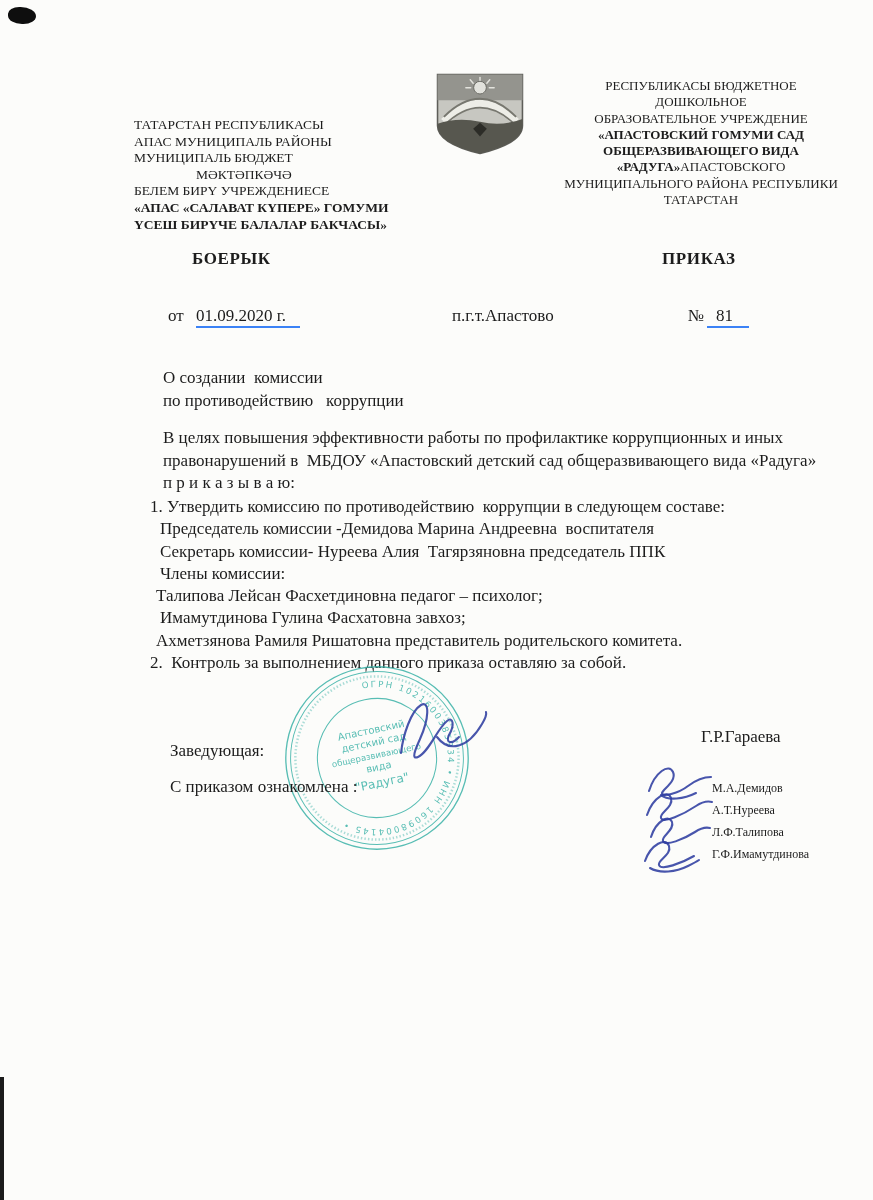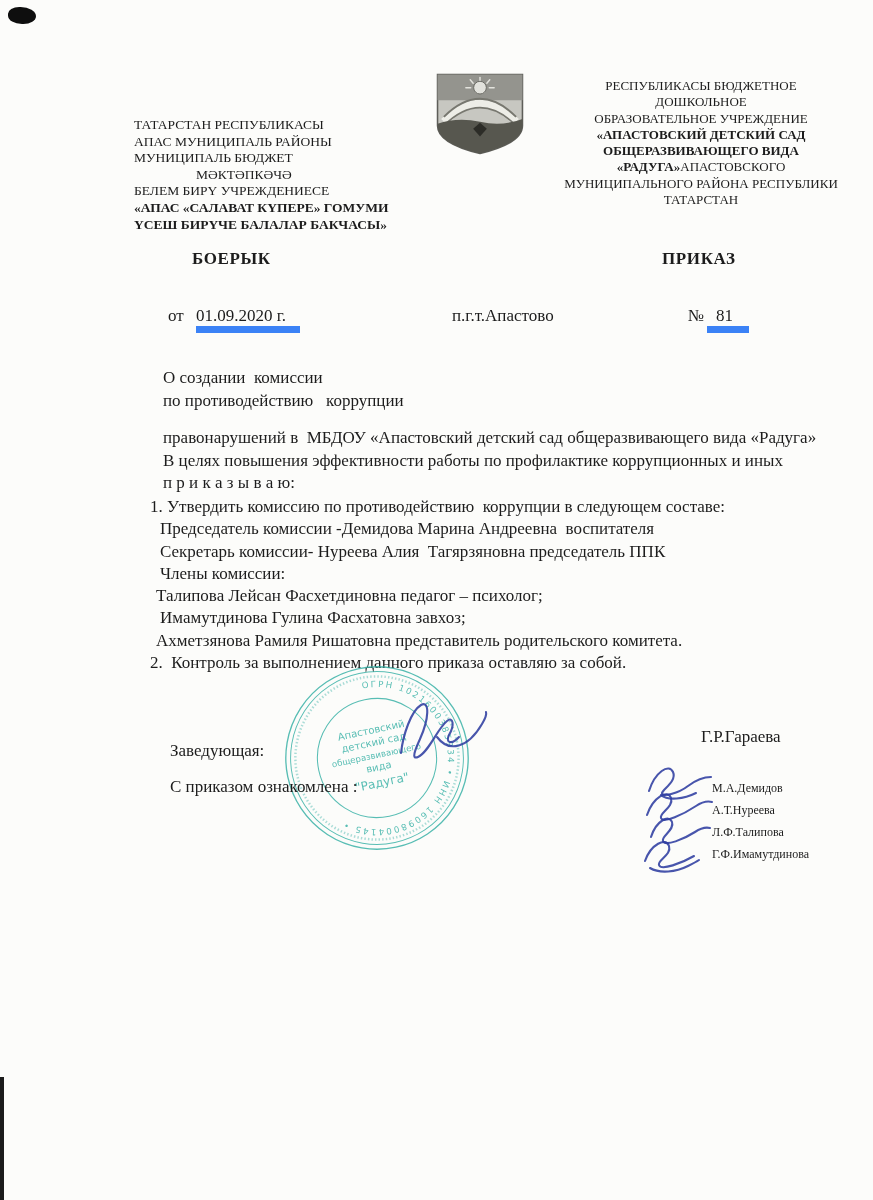"«АПАСТОВСКИЙ ДЕТСКИЙ САД" div.pre { text: ДЕТСКИЙ -> ГОМУМИ }
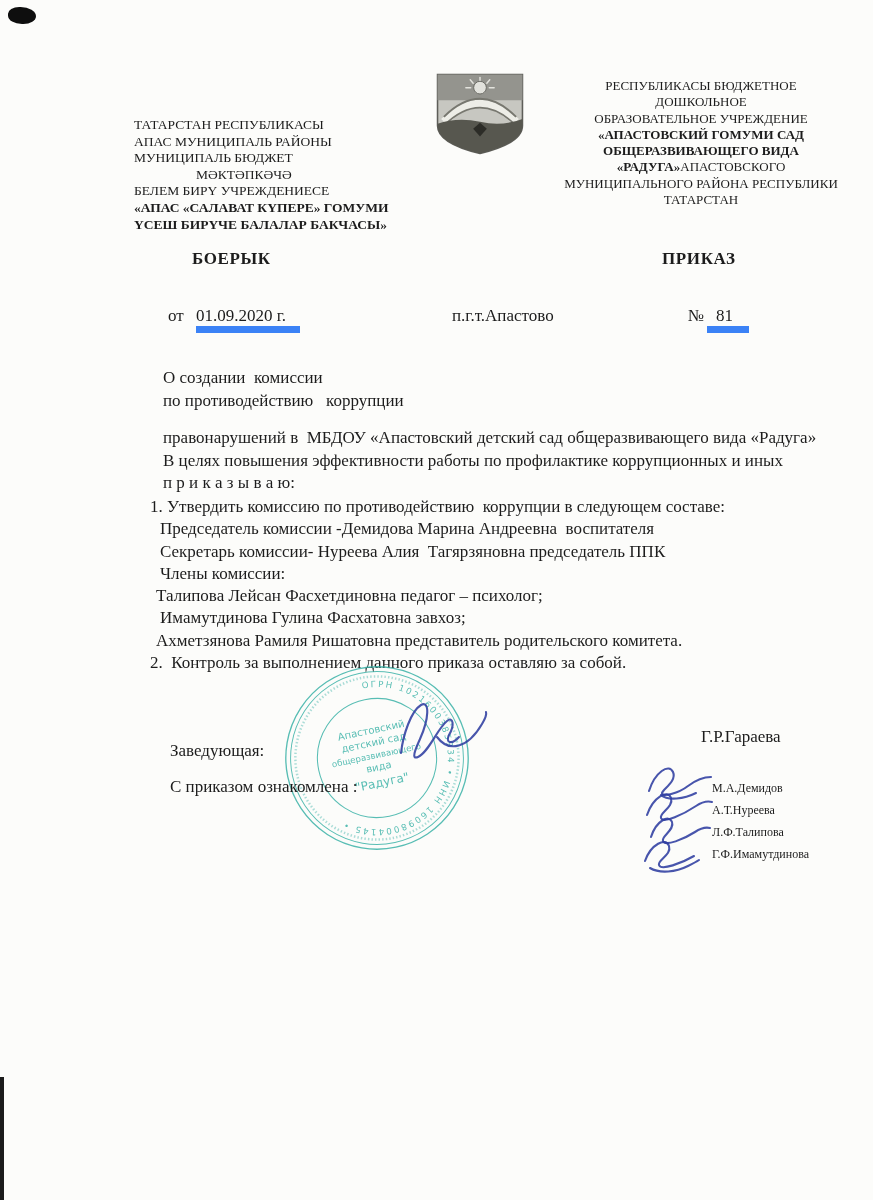"01.09.2020 г." .u { border-bottom: 7px solid #3b82f6 -> 2px solid #3b82f6 }
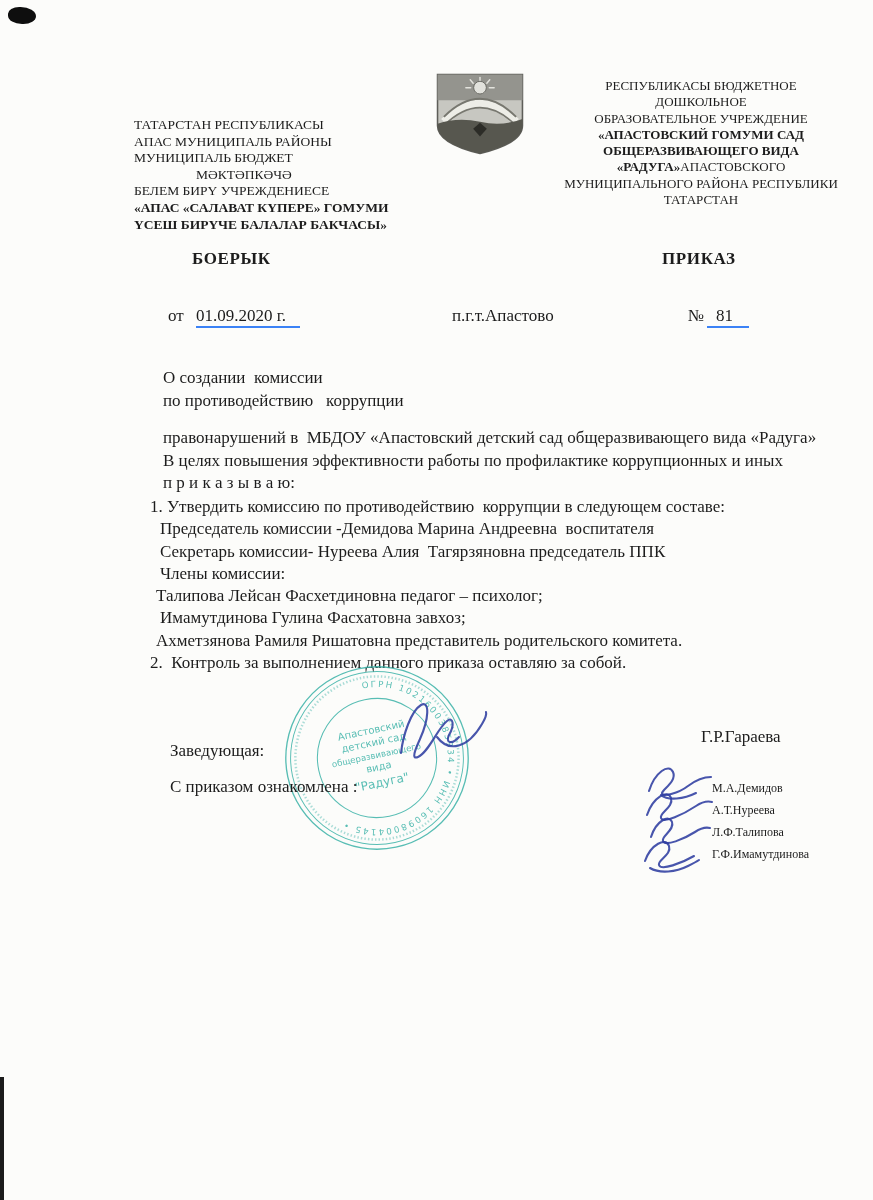"правонарушений в МБДОУ «Апастовский" div.pre { order: before "В целях повышения эффективности работы" -> after "В целях повышения эффективности работы" }
